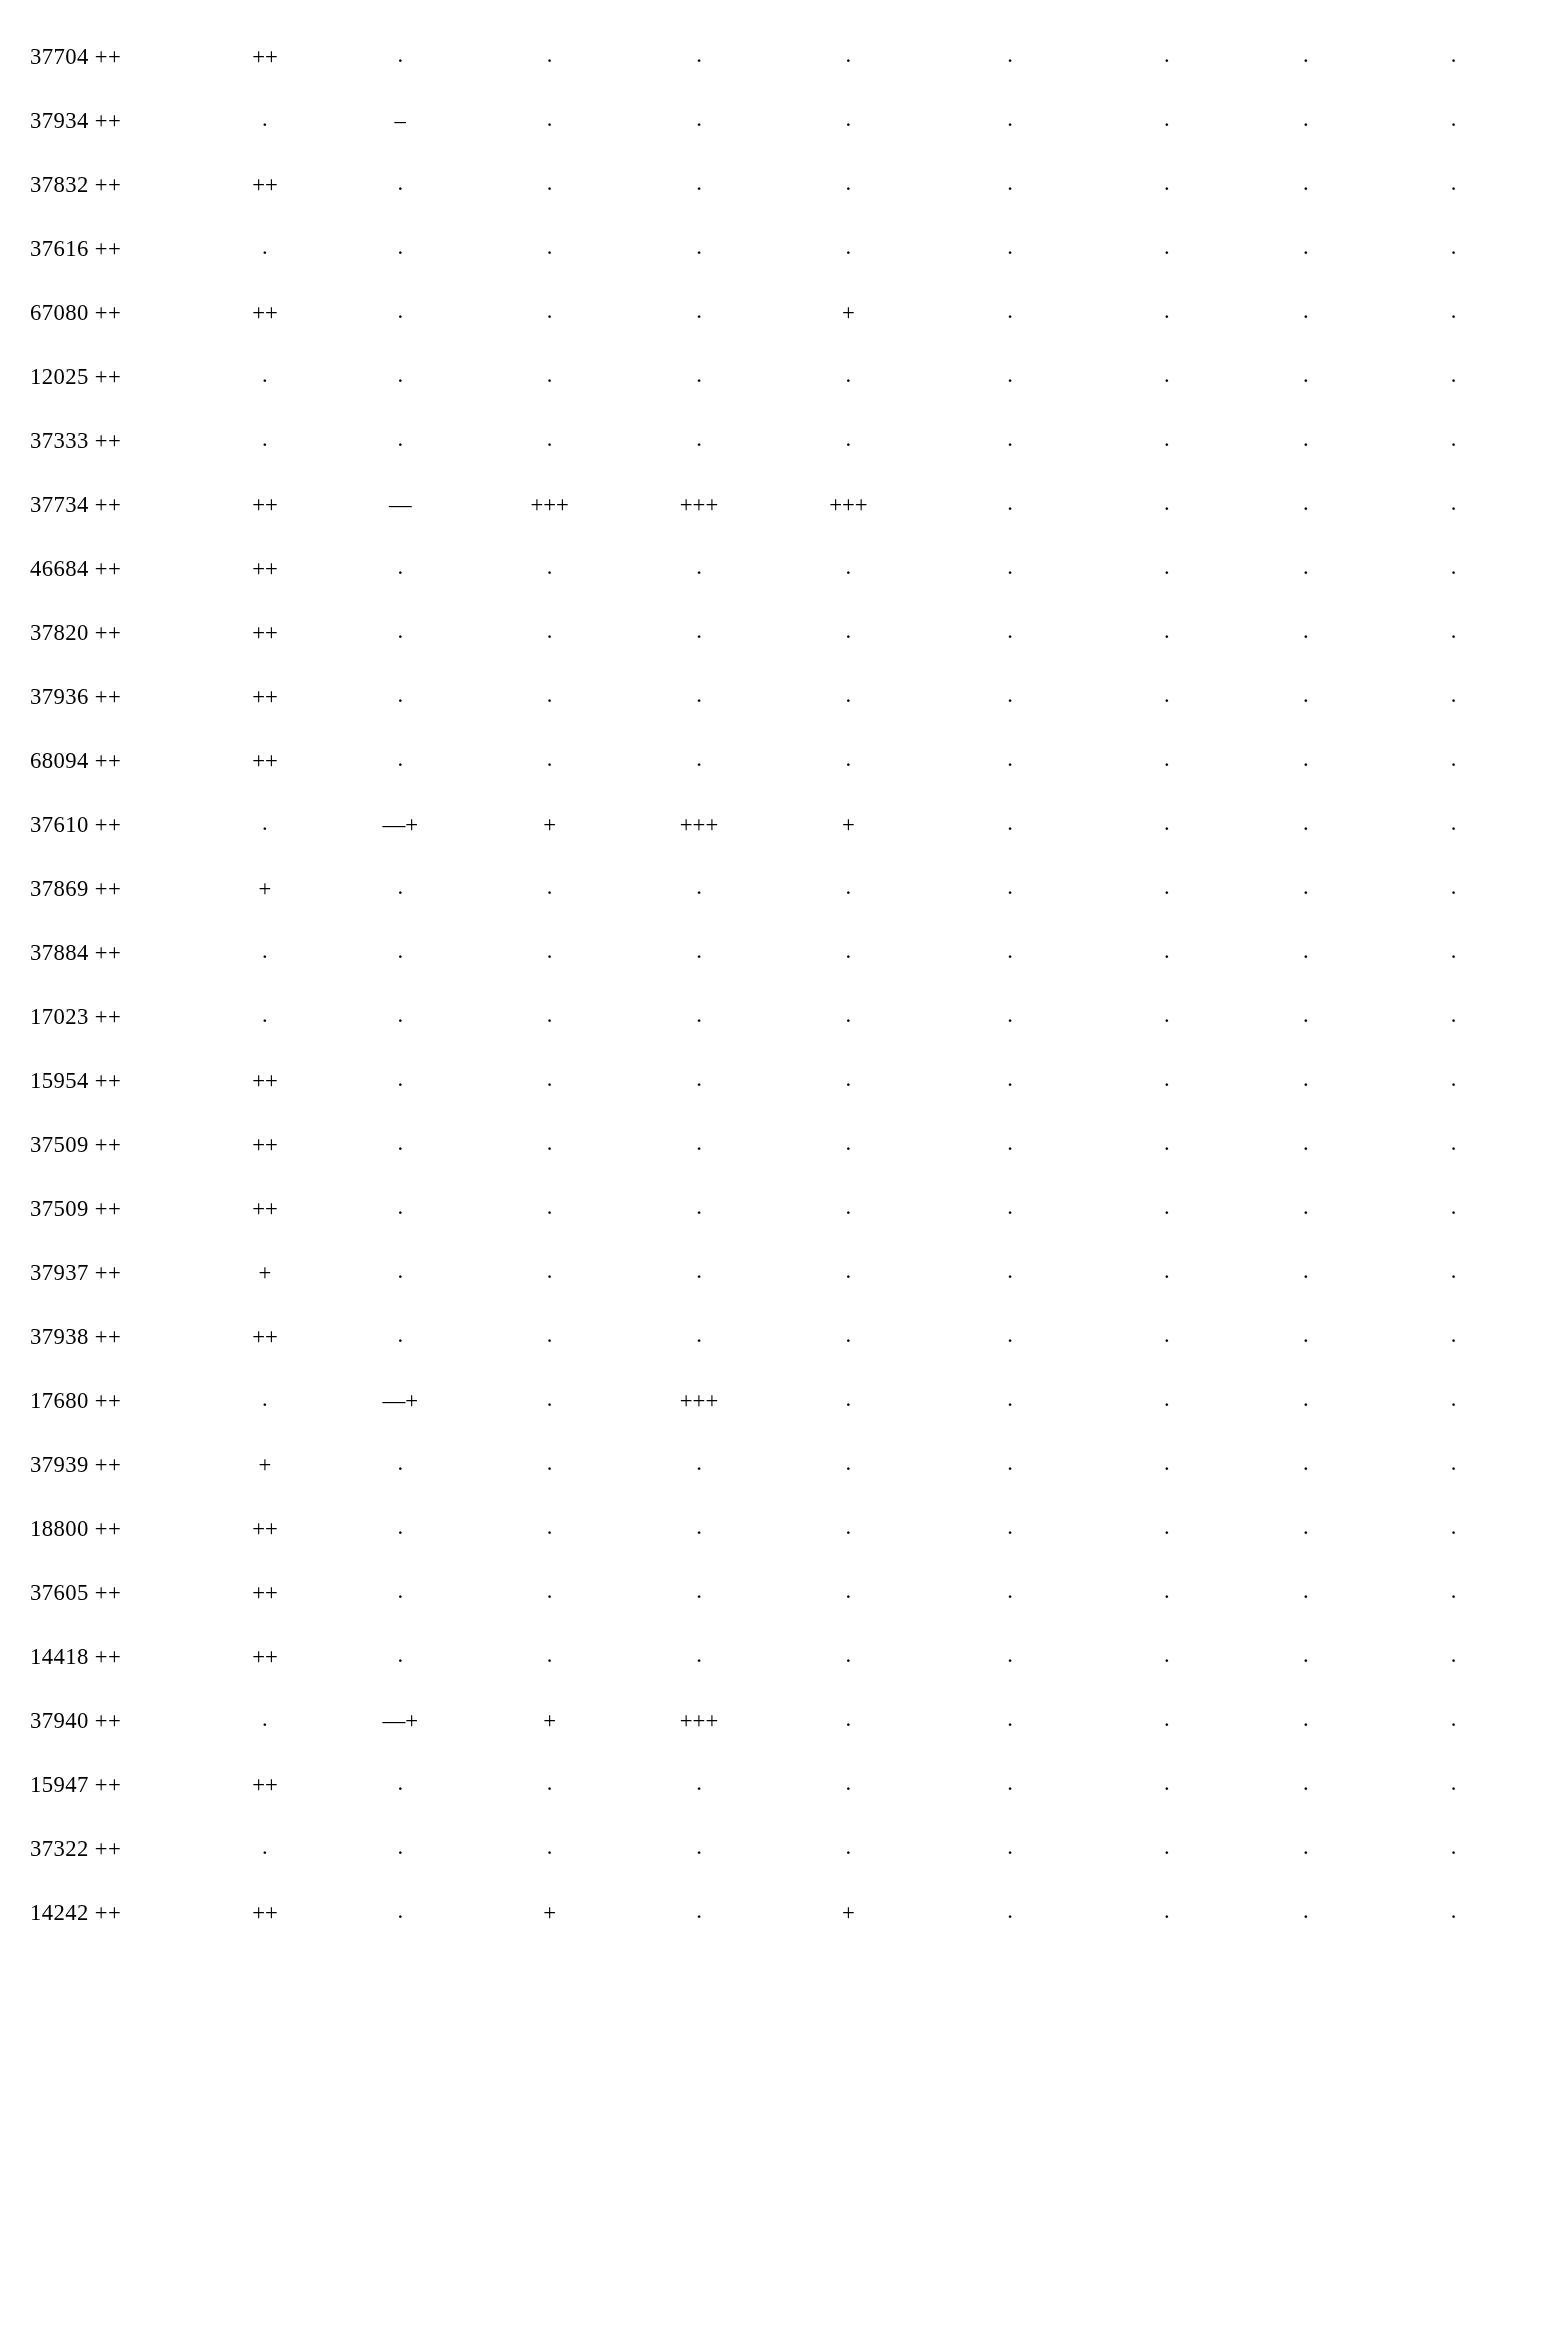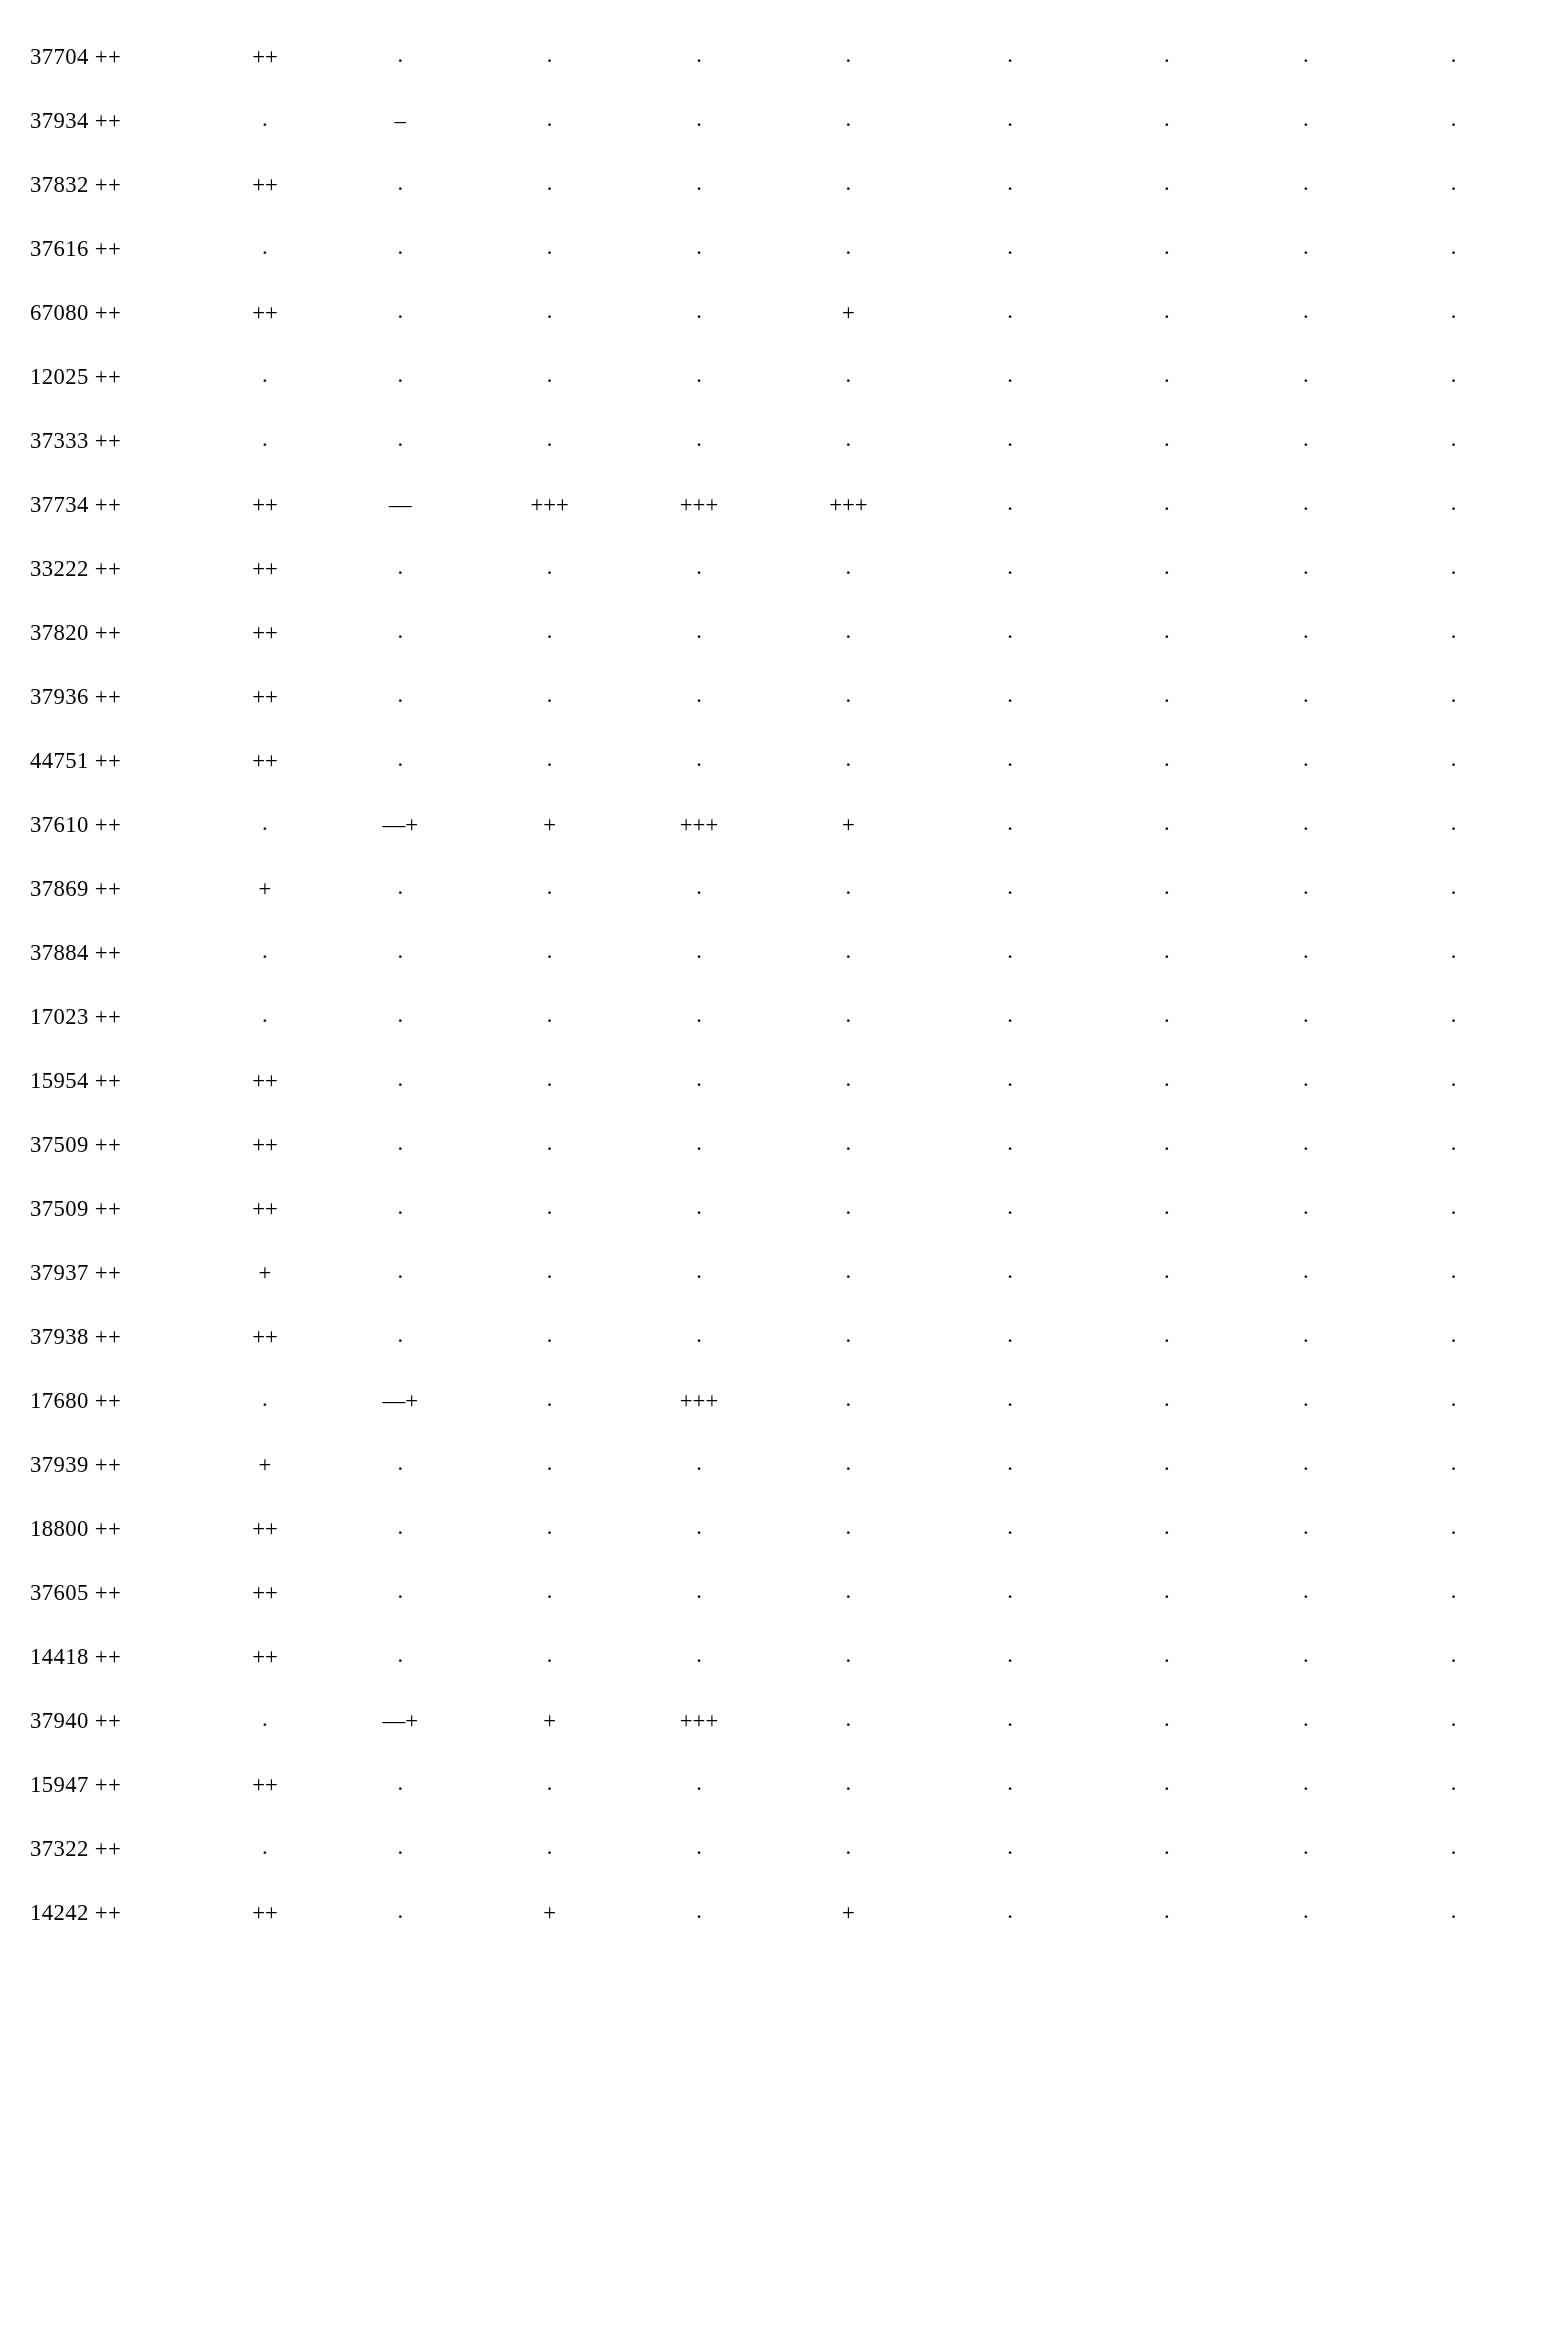"33222 ++" td.id-cell { text: 33222 -> 46684 }
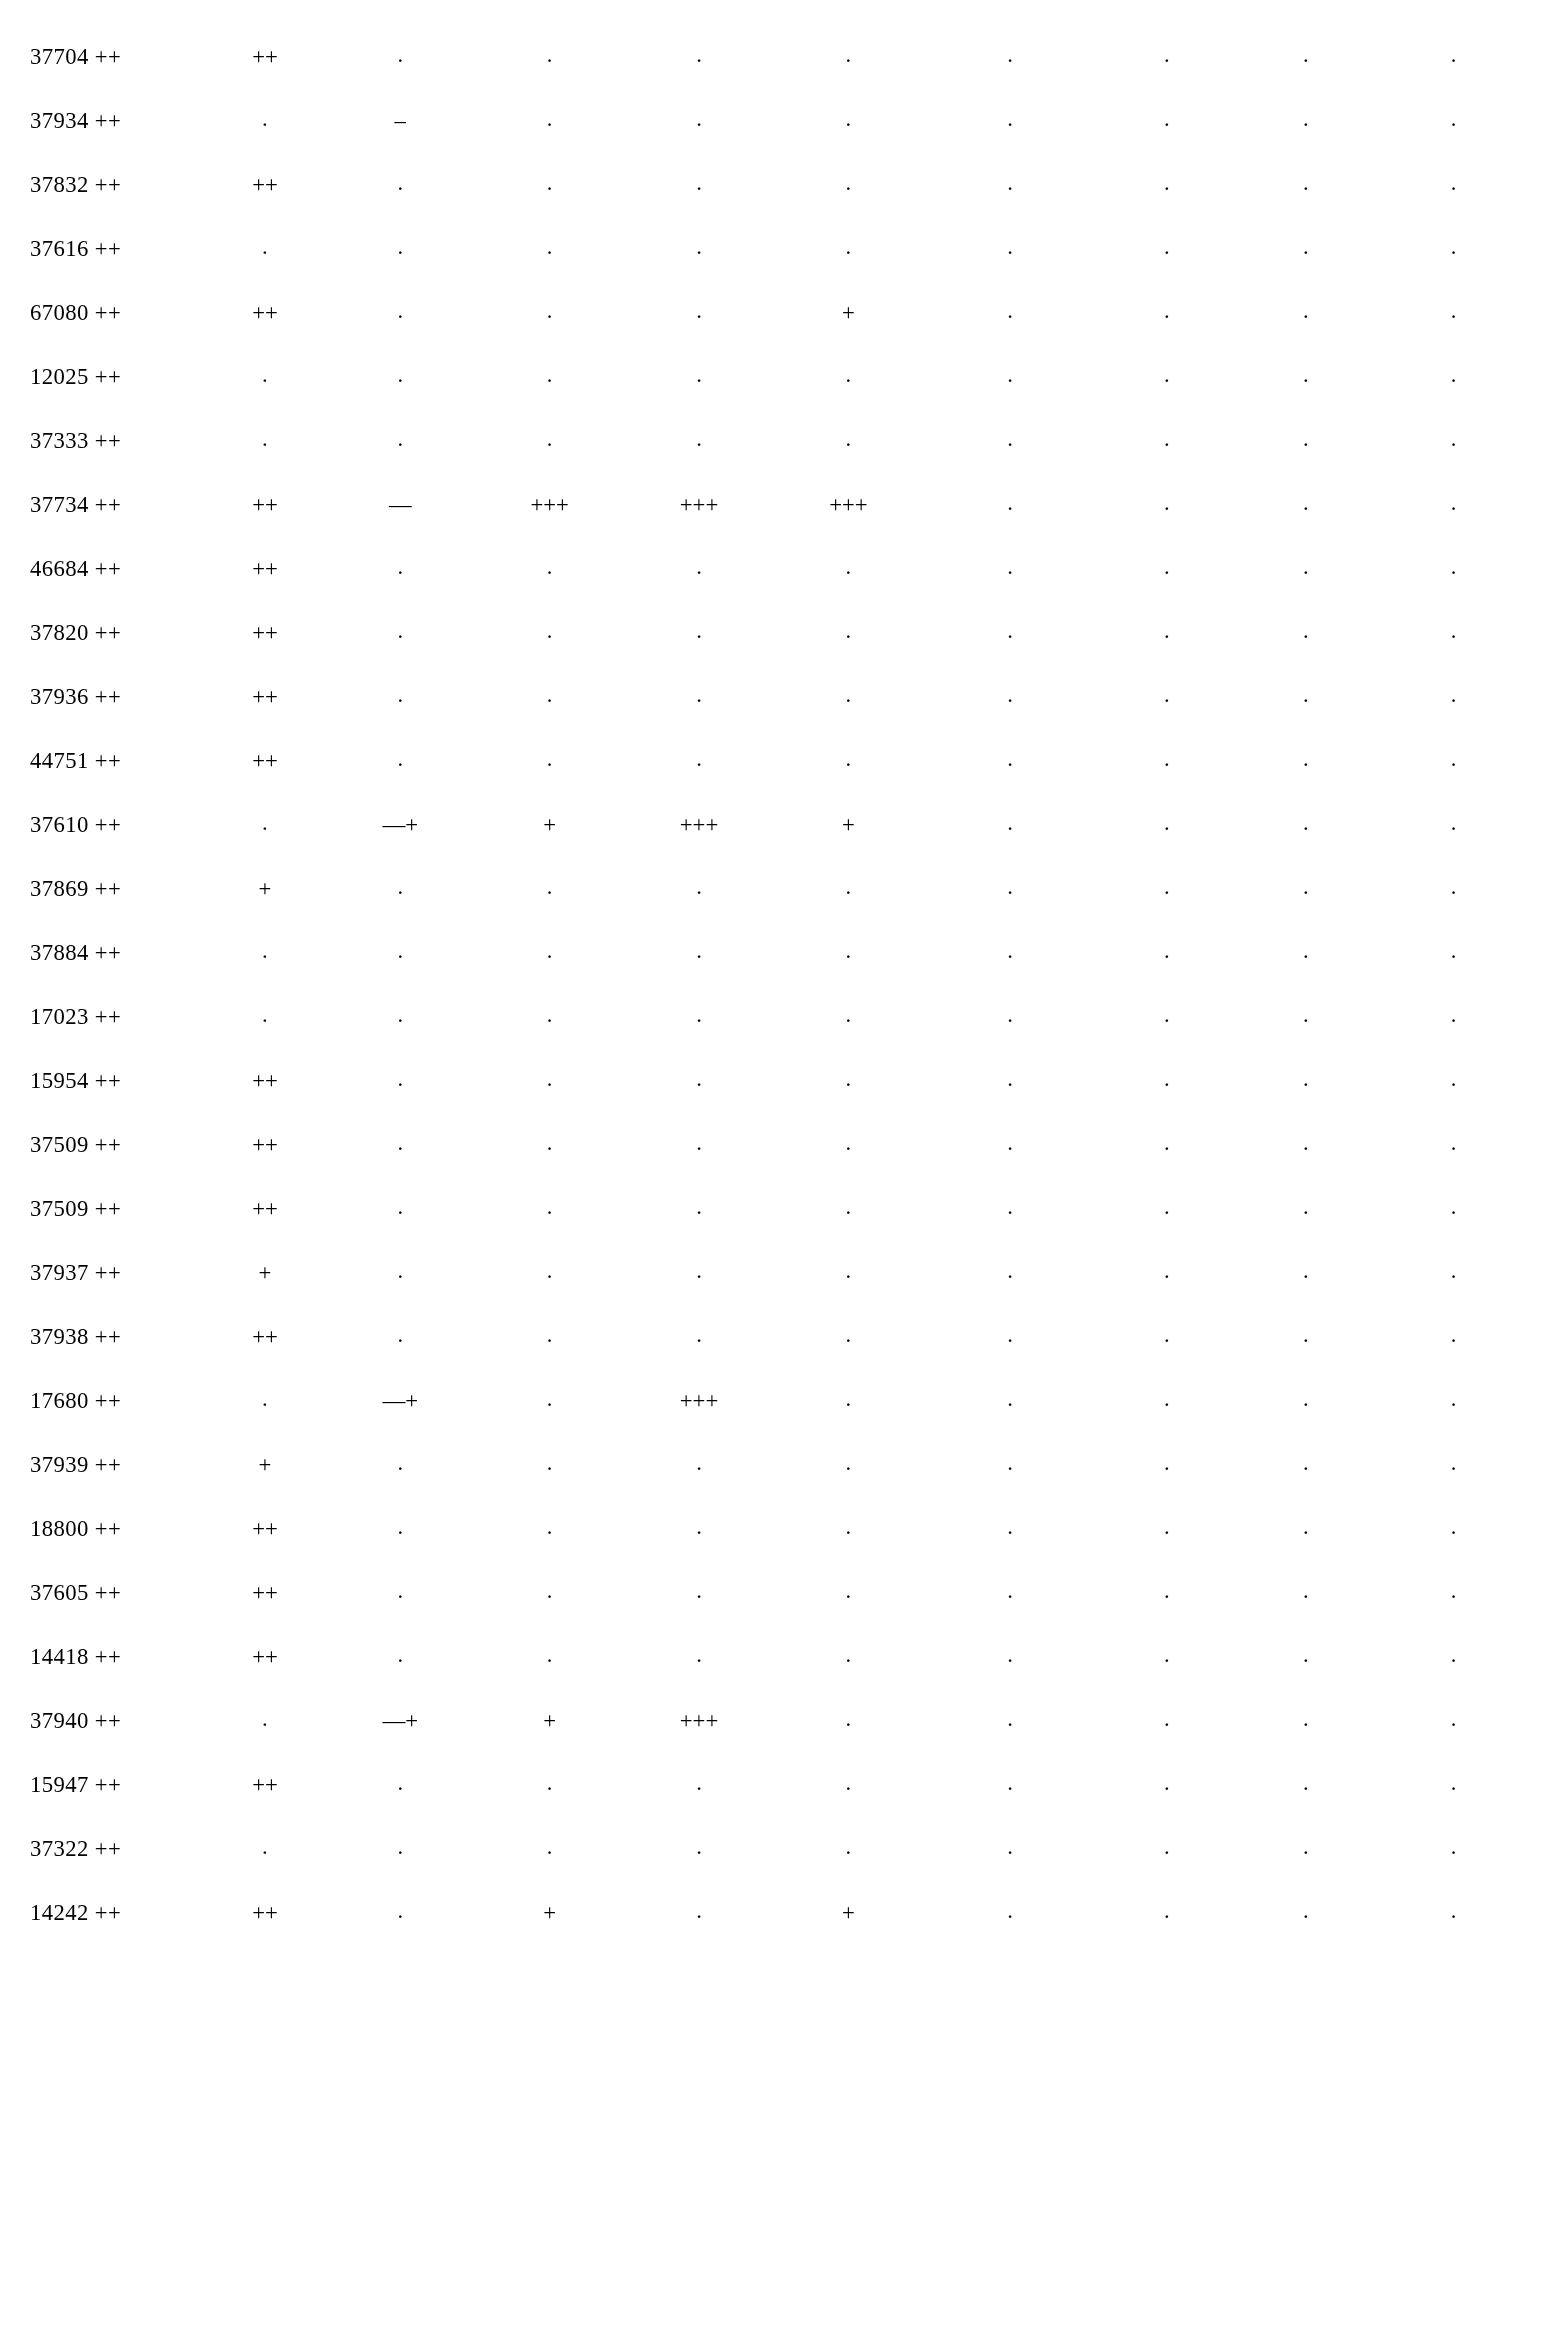"44751 ++" td.id-cell { text: 44751 -> 68094 }
